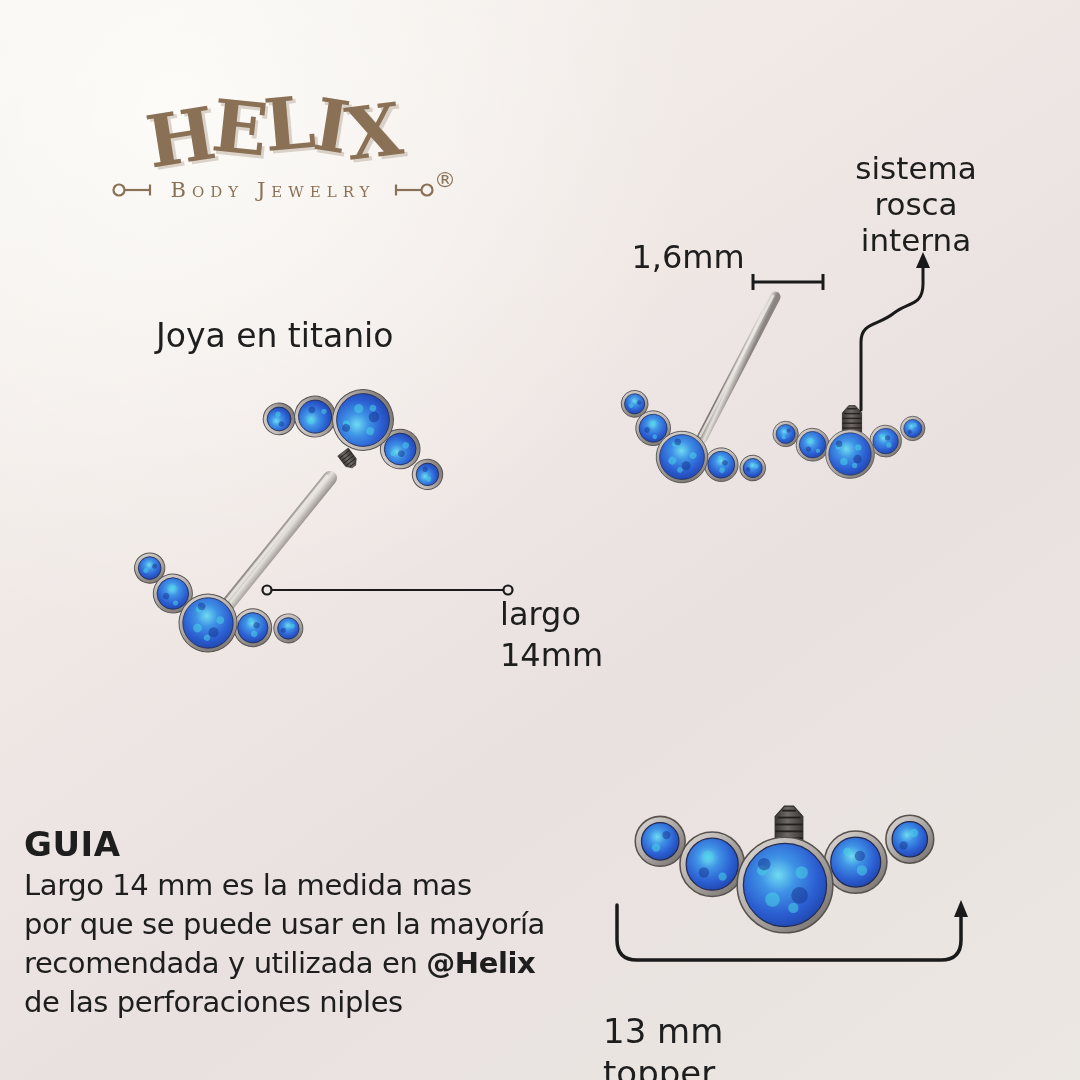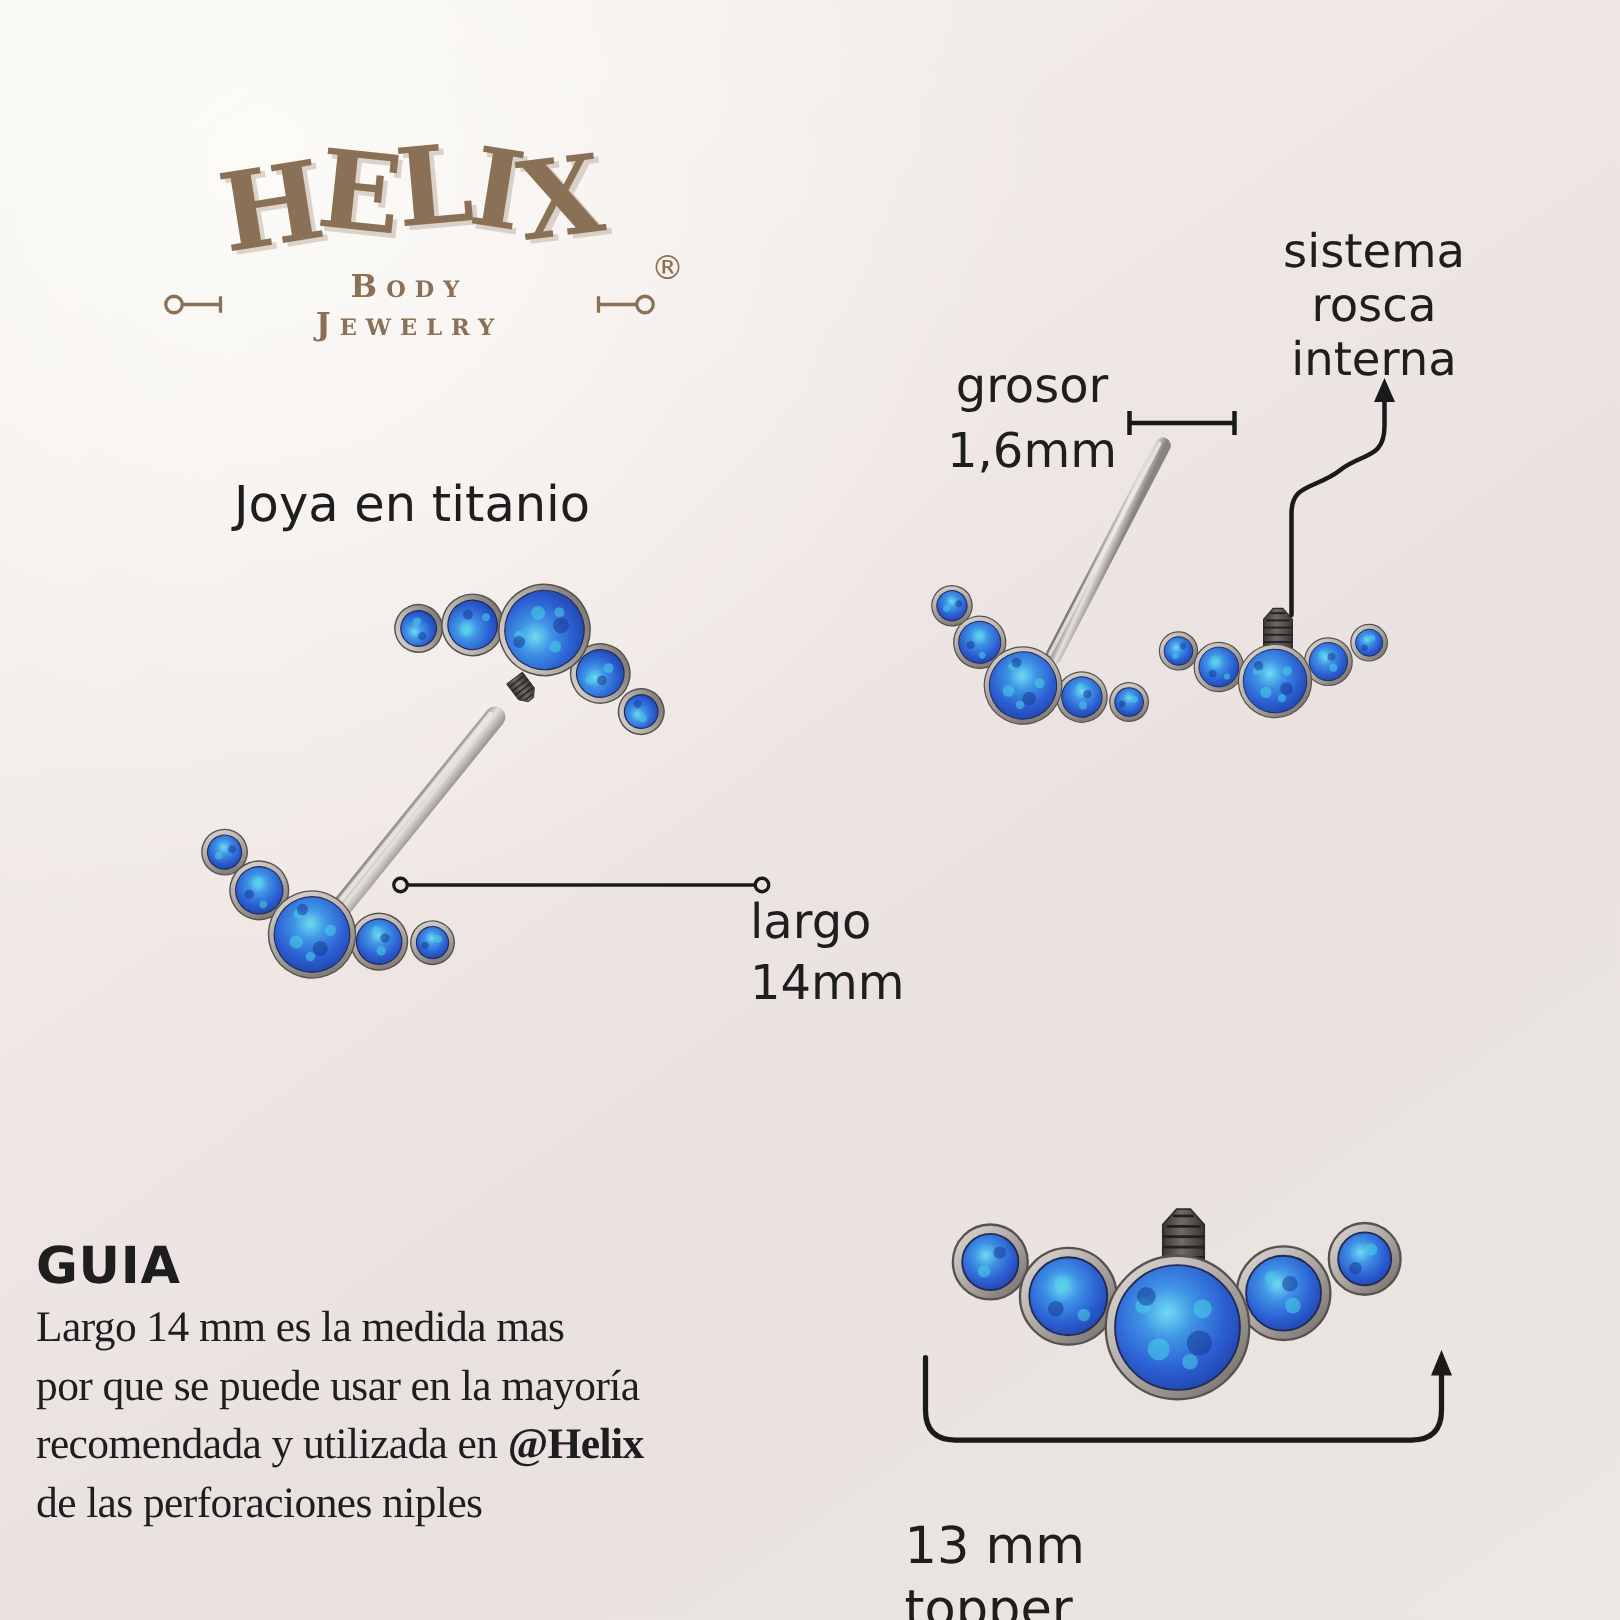"Body Jewelry" .logo-tagline { font-weight: bold -> none }
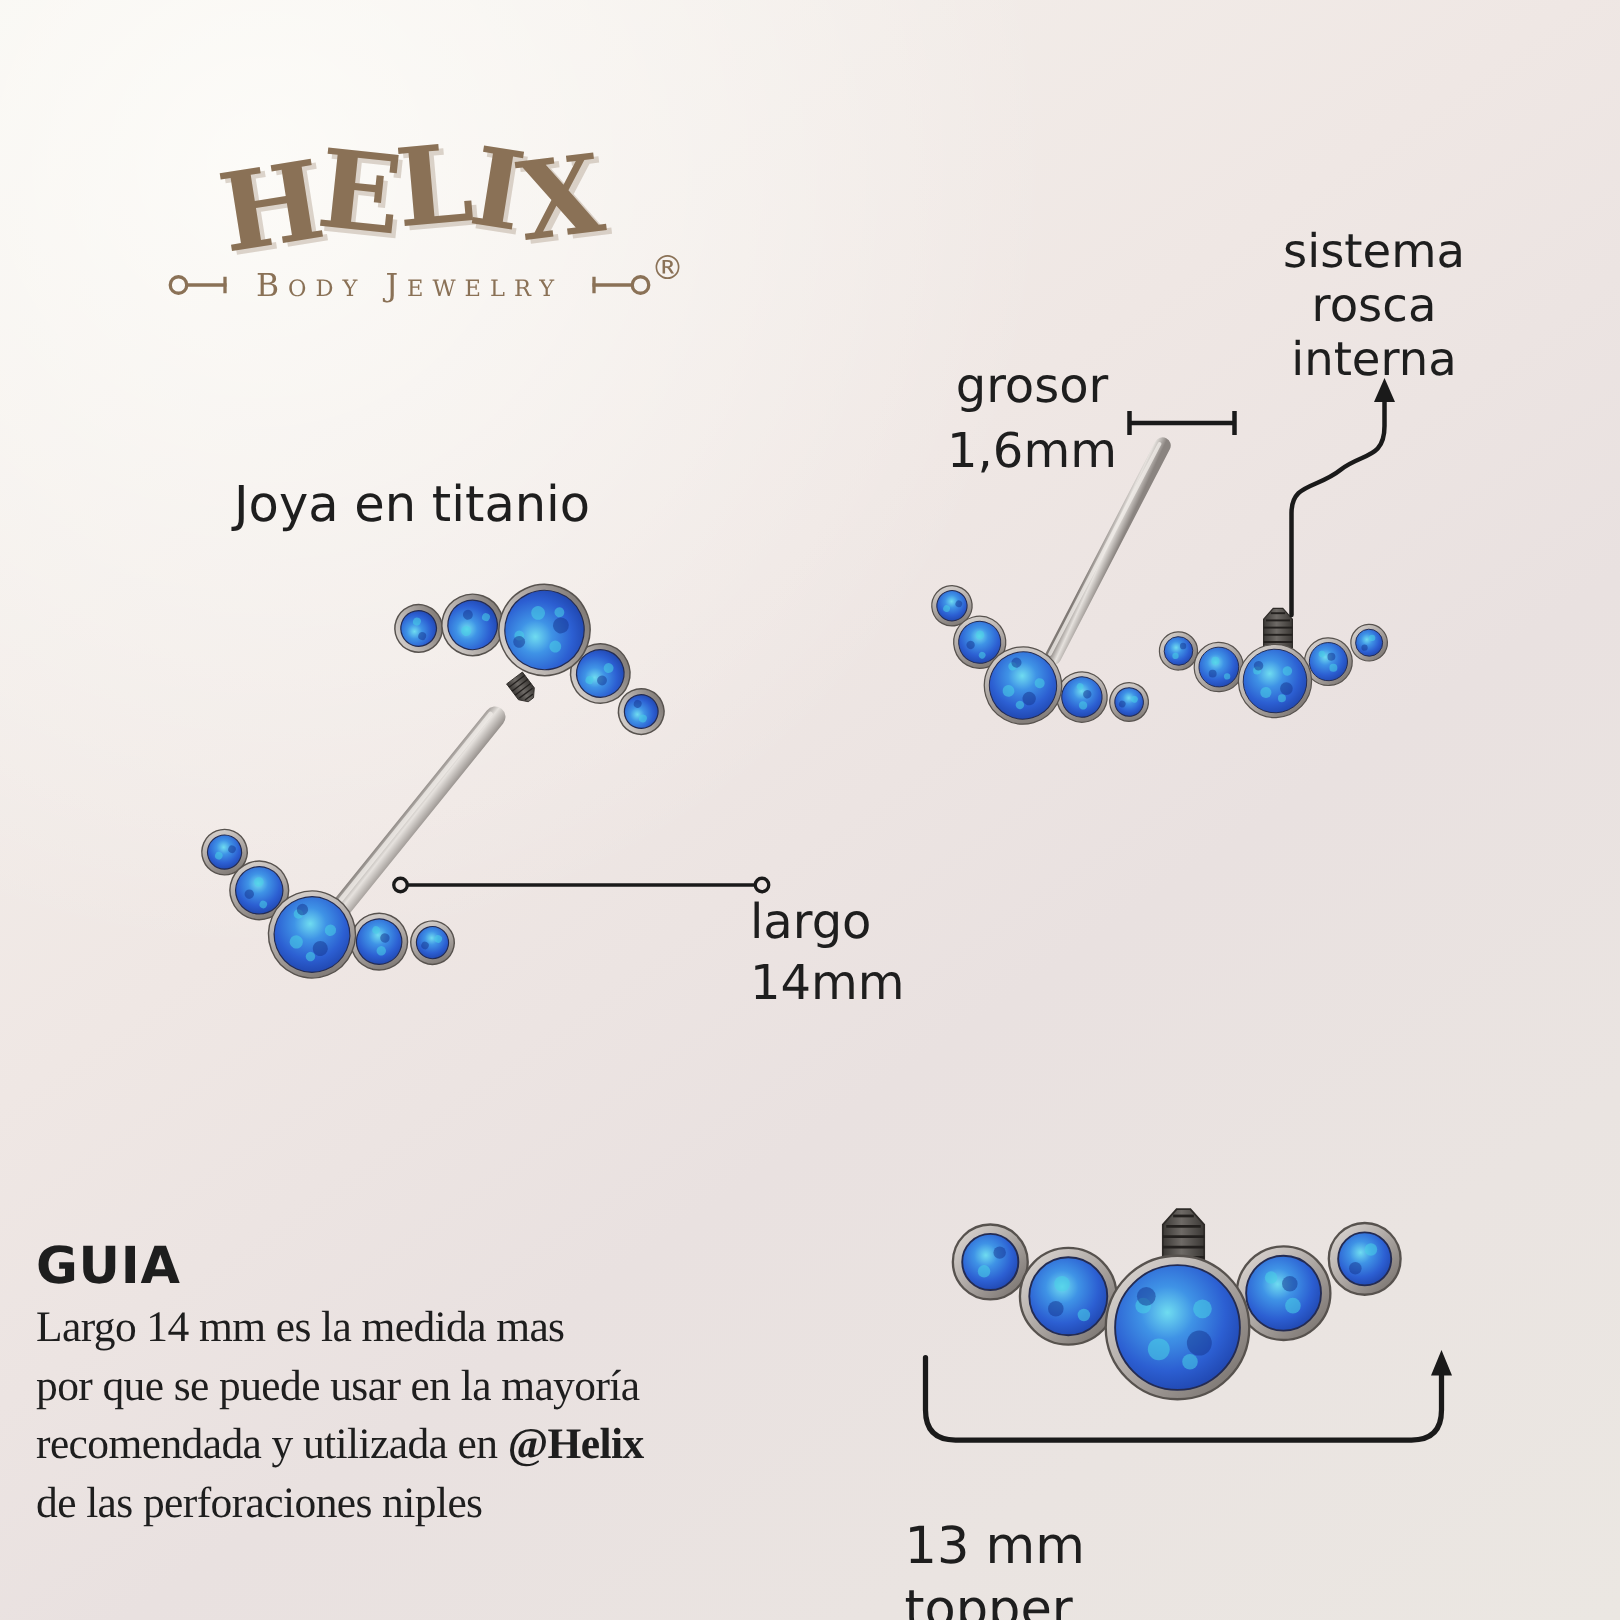"grosor" div { html: <div>grosor</div> -> none }
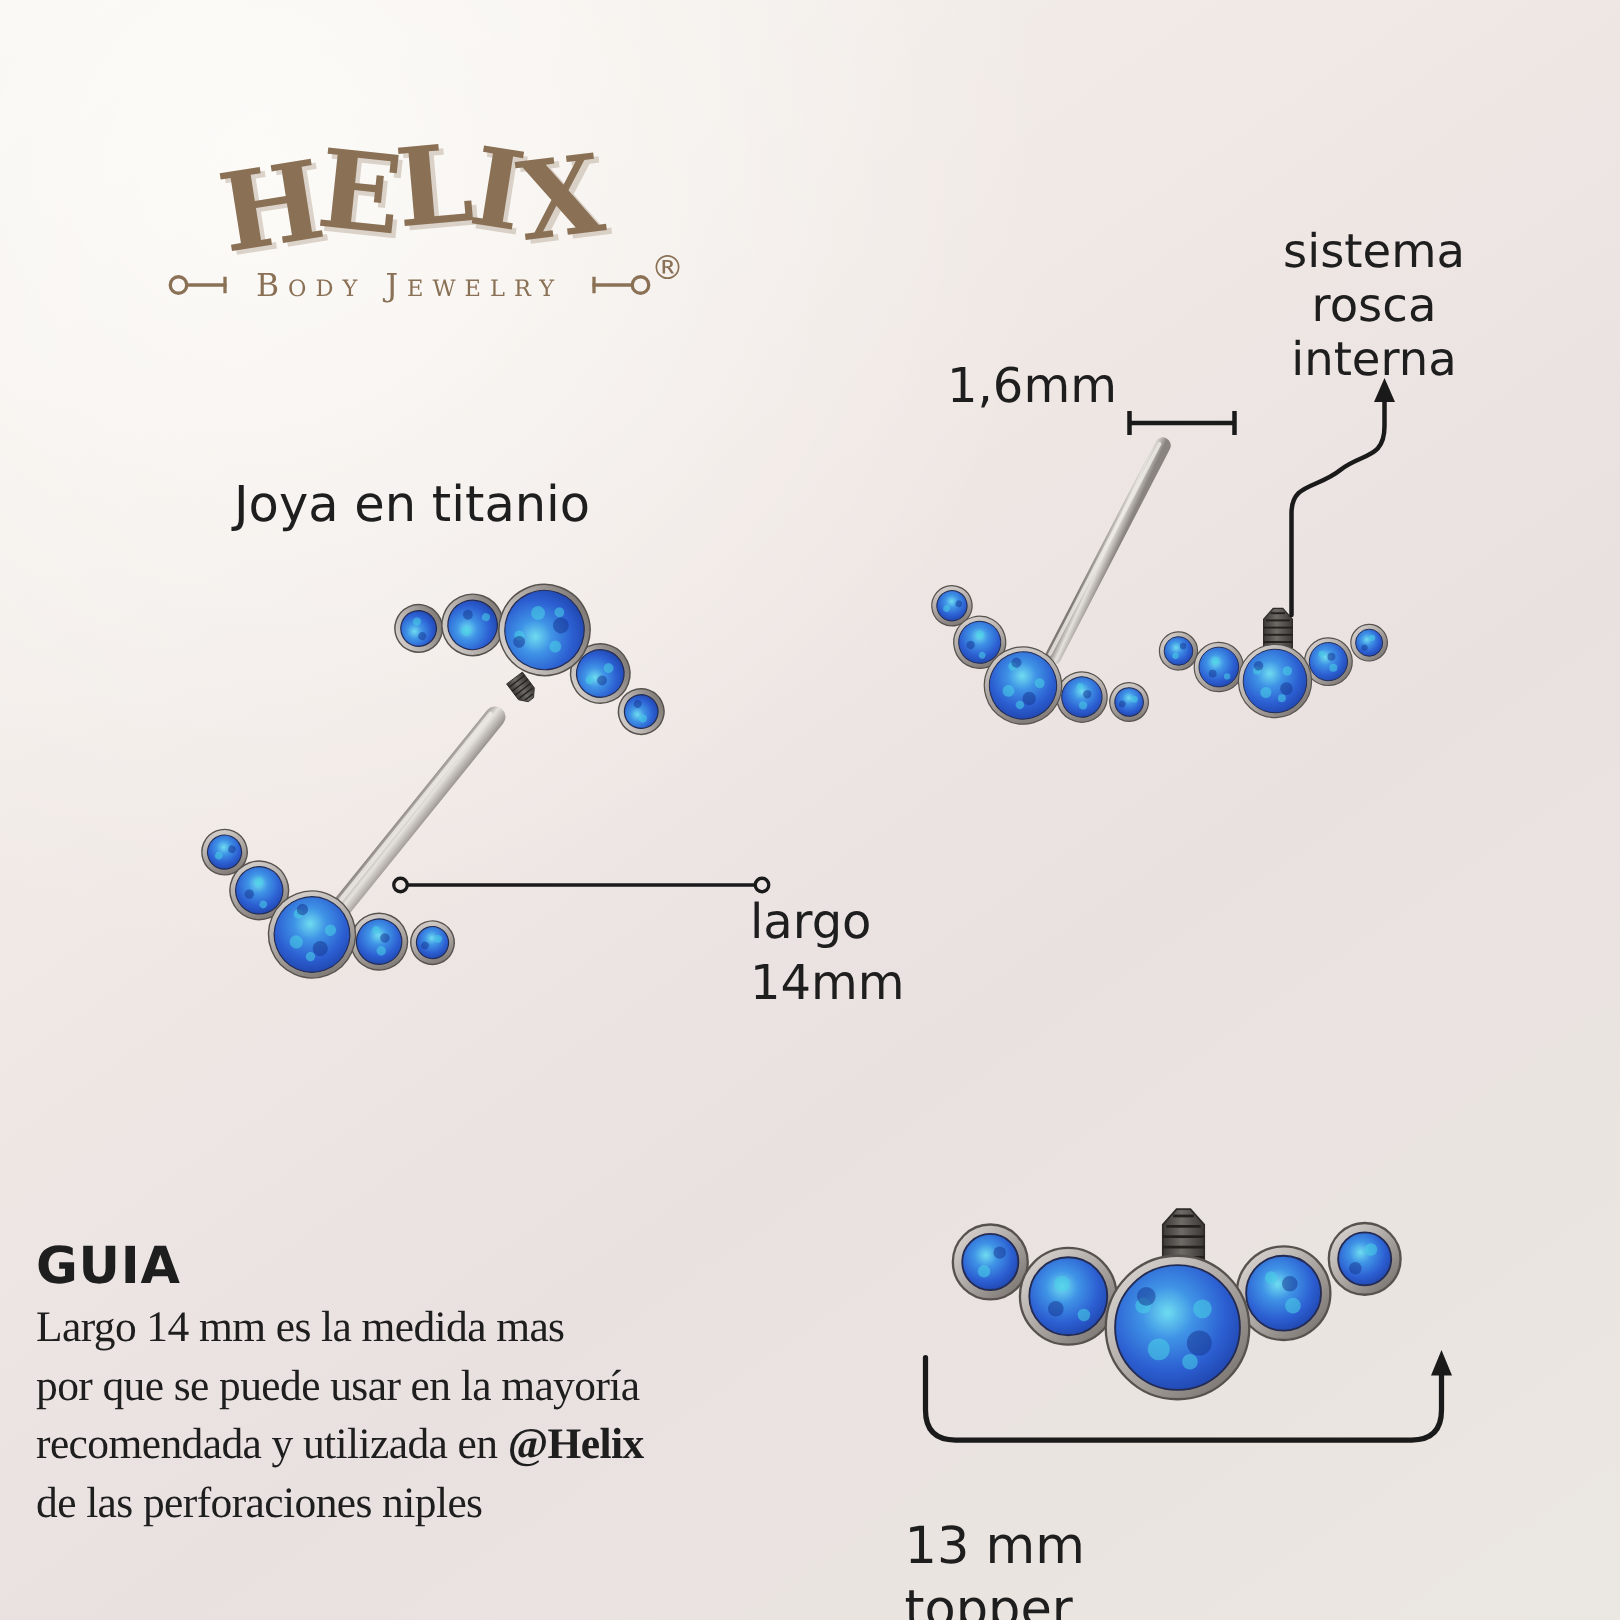"Largo 14 mm es la" .guide-line { font-family: Liberation Serif, serif -> none }
